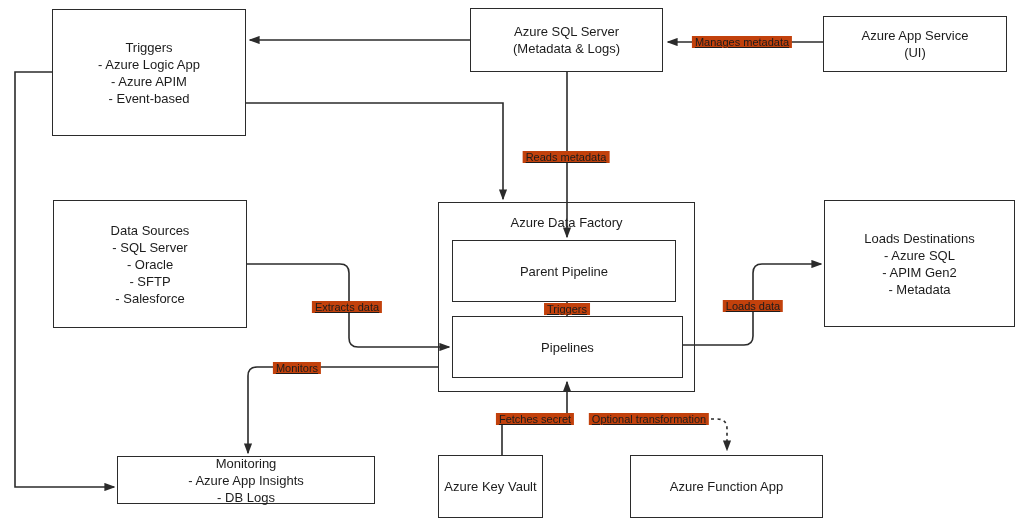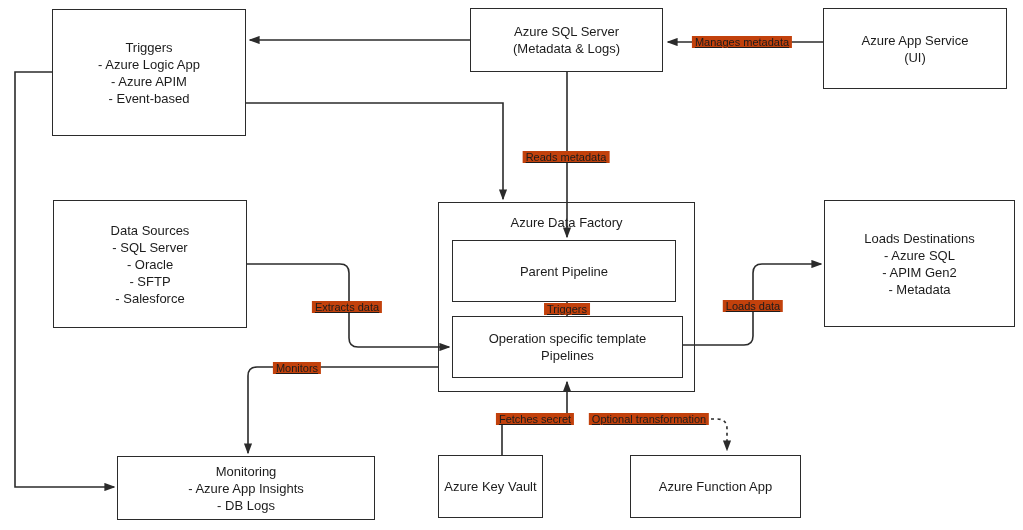"Azure App Service" div.node { height: 81px -> 56px; top: 8px -> 16px }
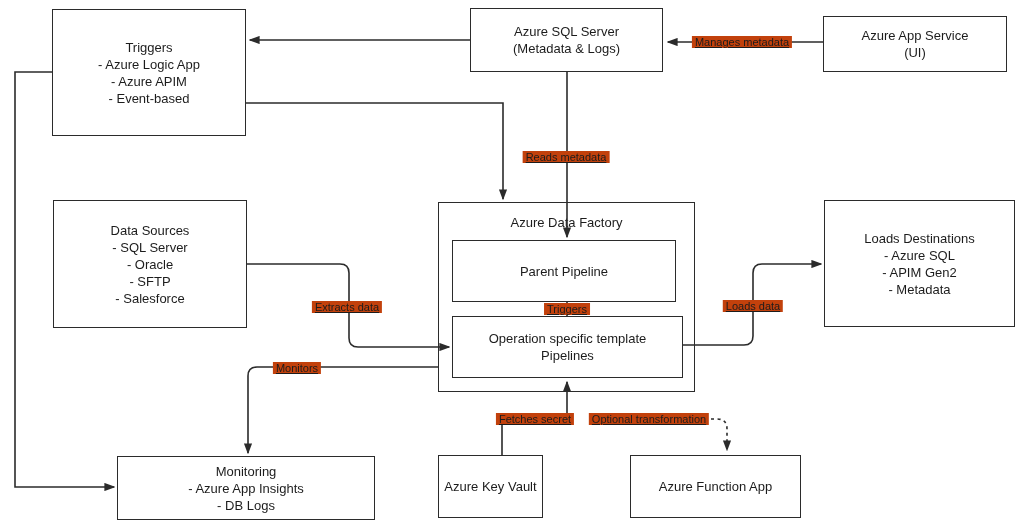"Operation specific template" div.nl { html: <div>Operation specific template</div> -> none }
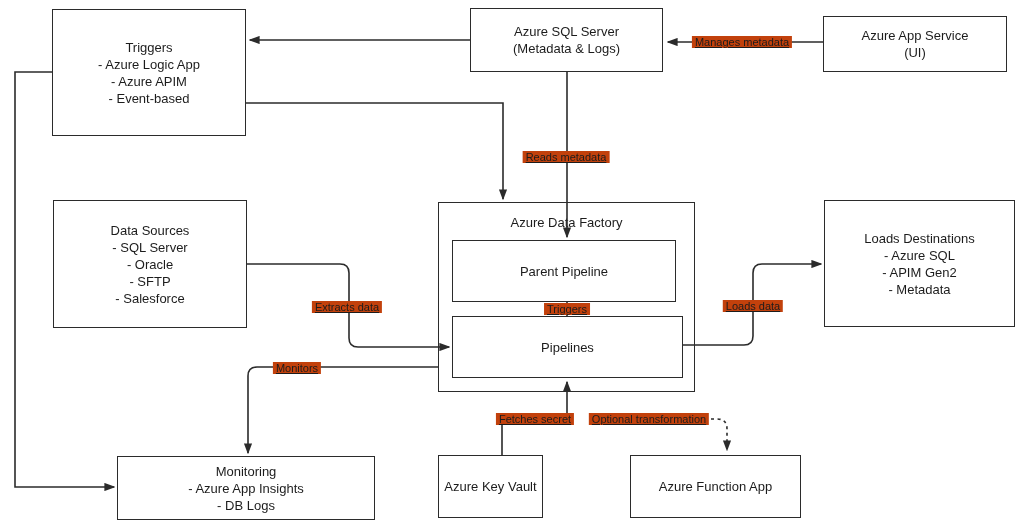"Monitoring" div.node { height: 64px -> 48px }
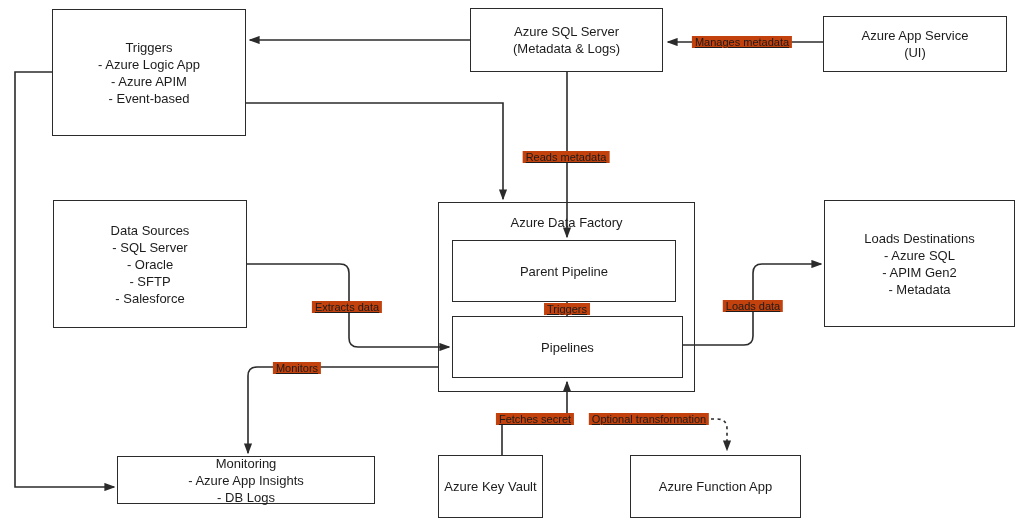"Azure Function App" div.node { width: 171px -> 193px }
